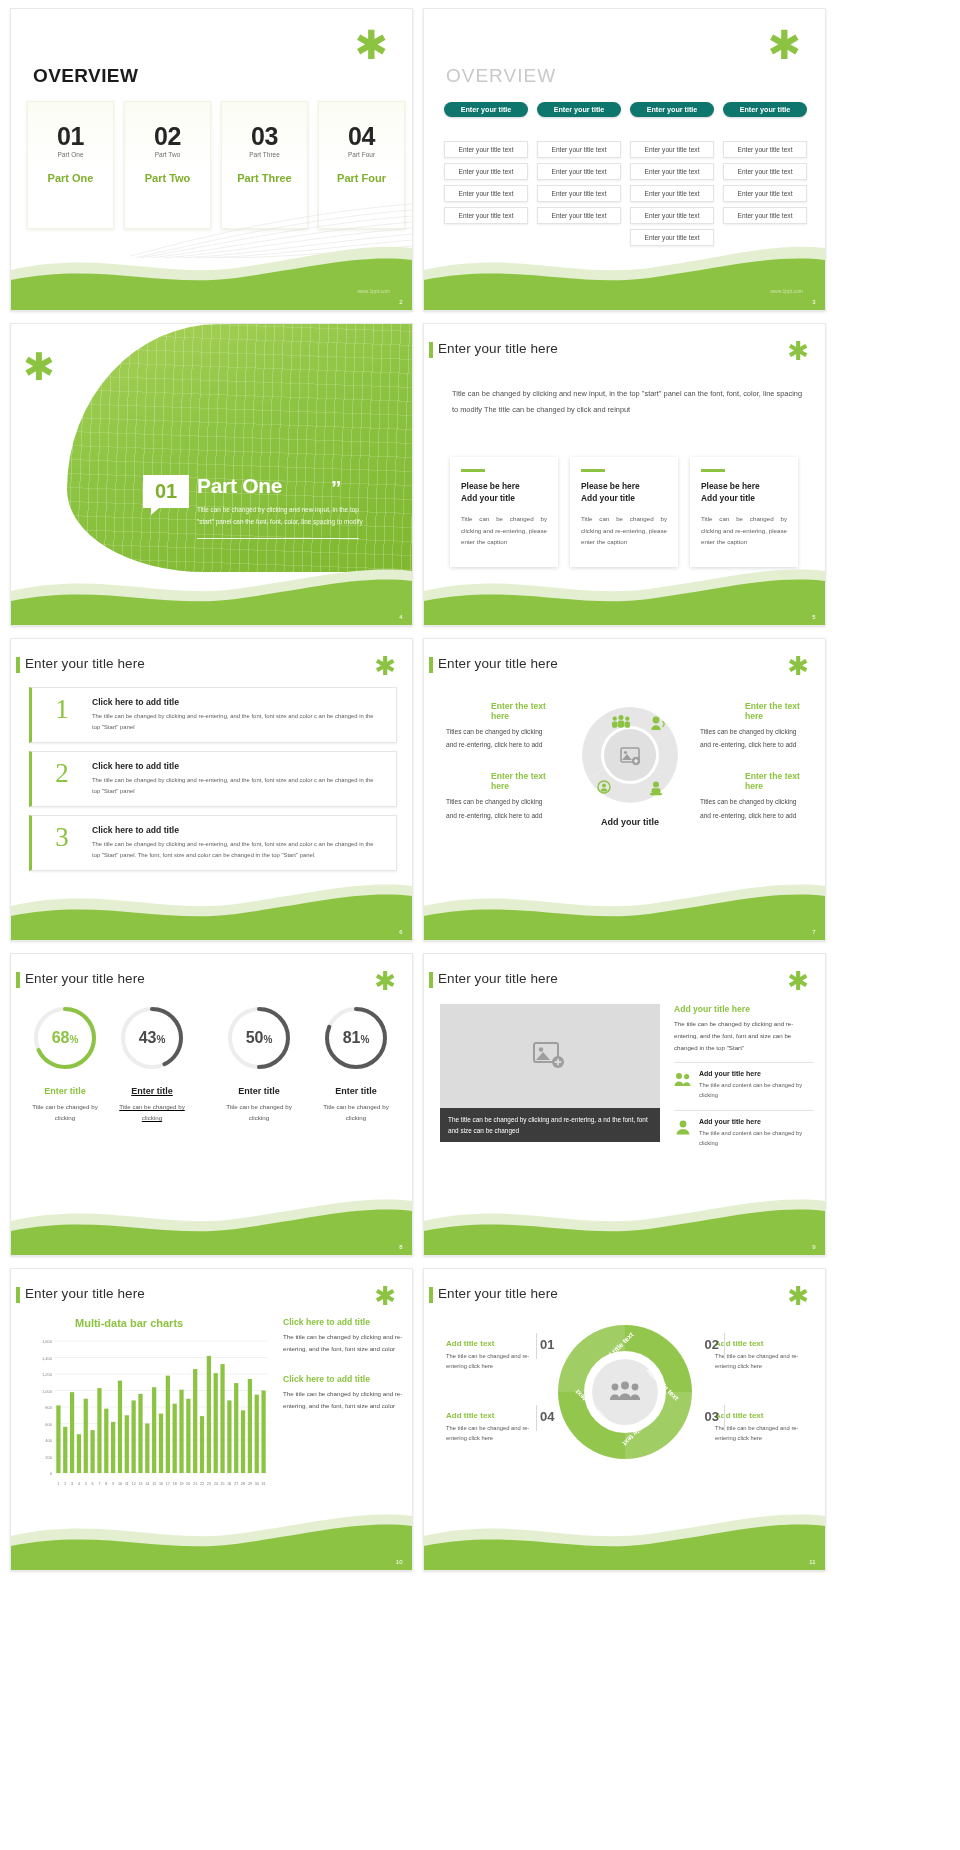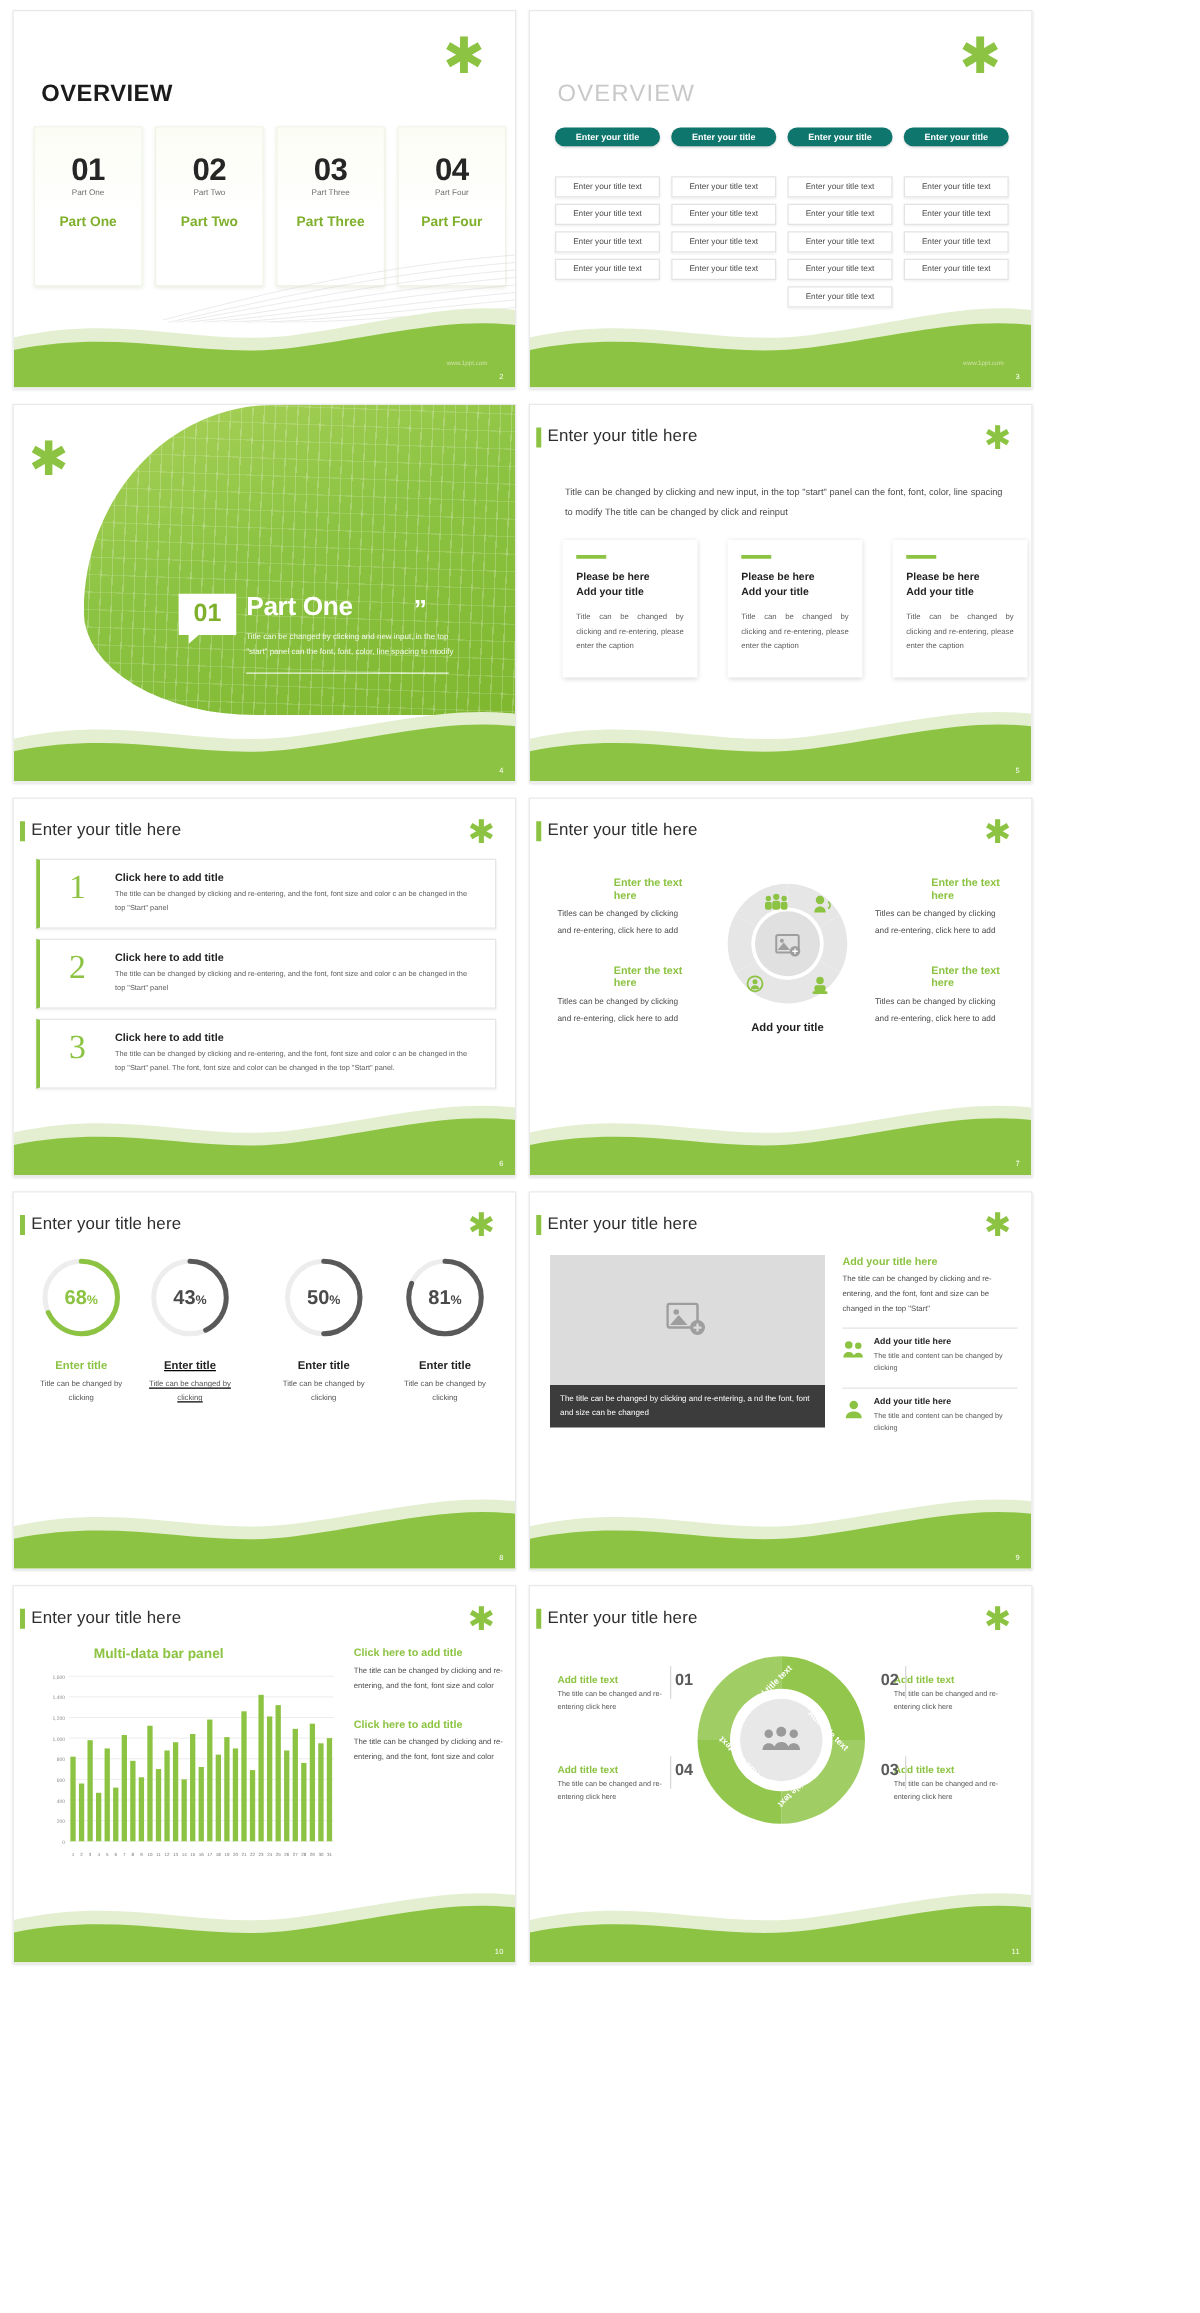"Please be here" .s5 .cards { gap: 24px -> 12px; top: 108px -> 133px }
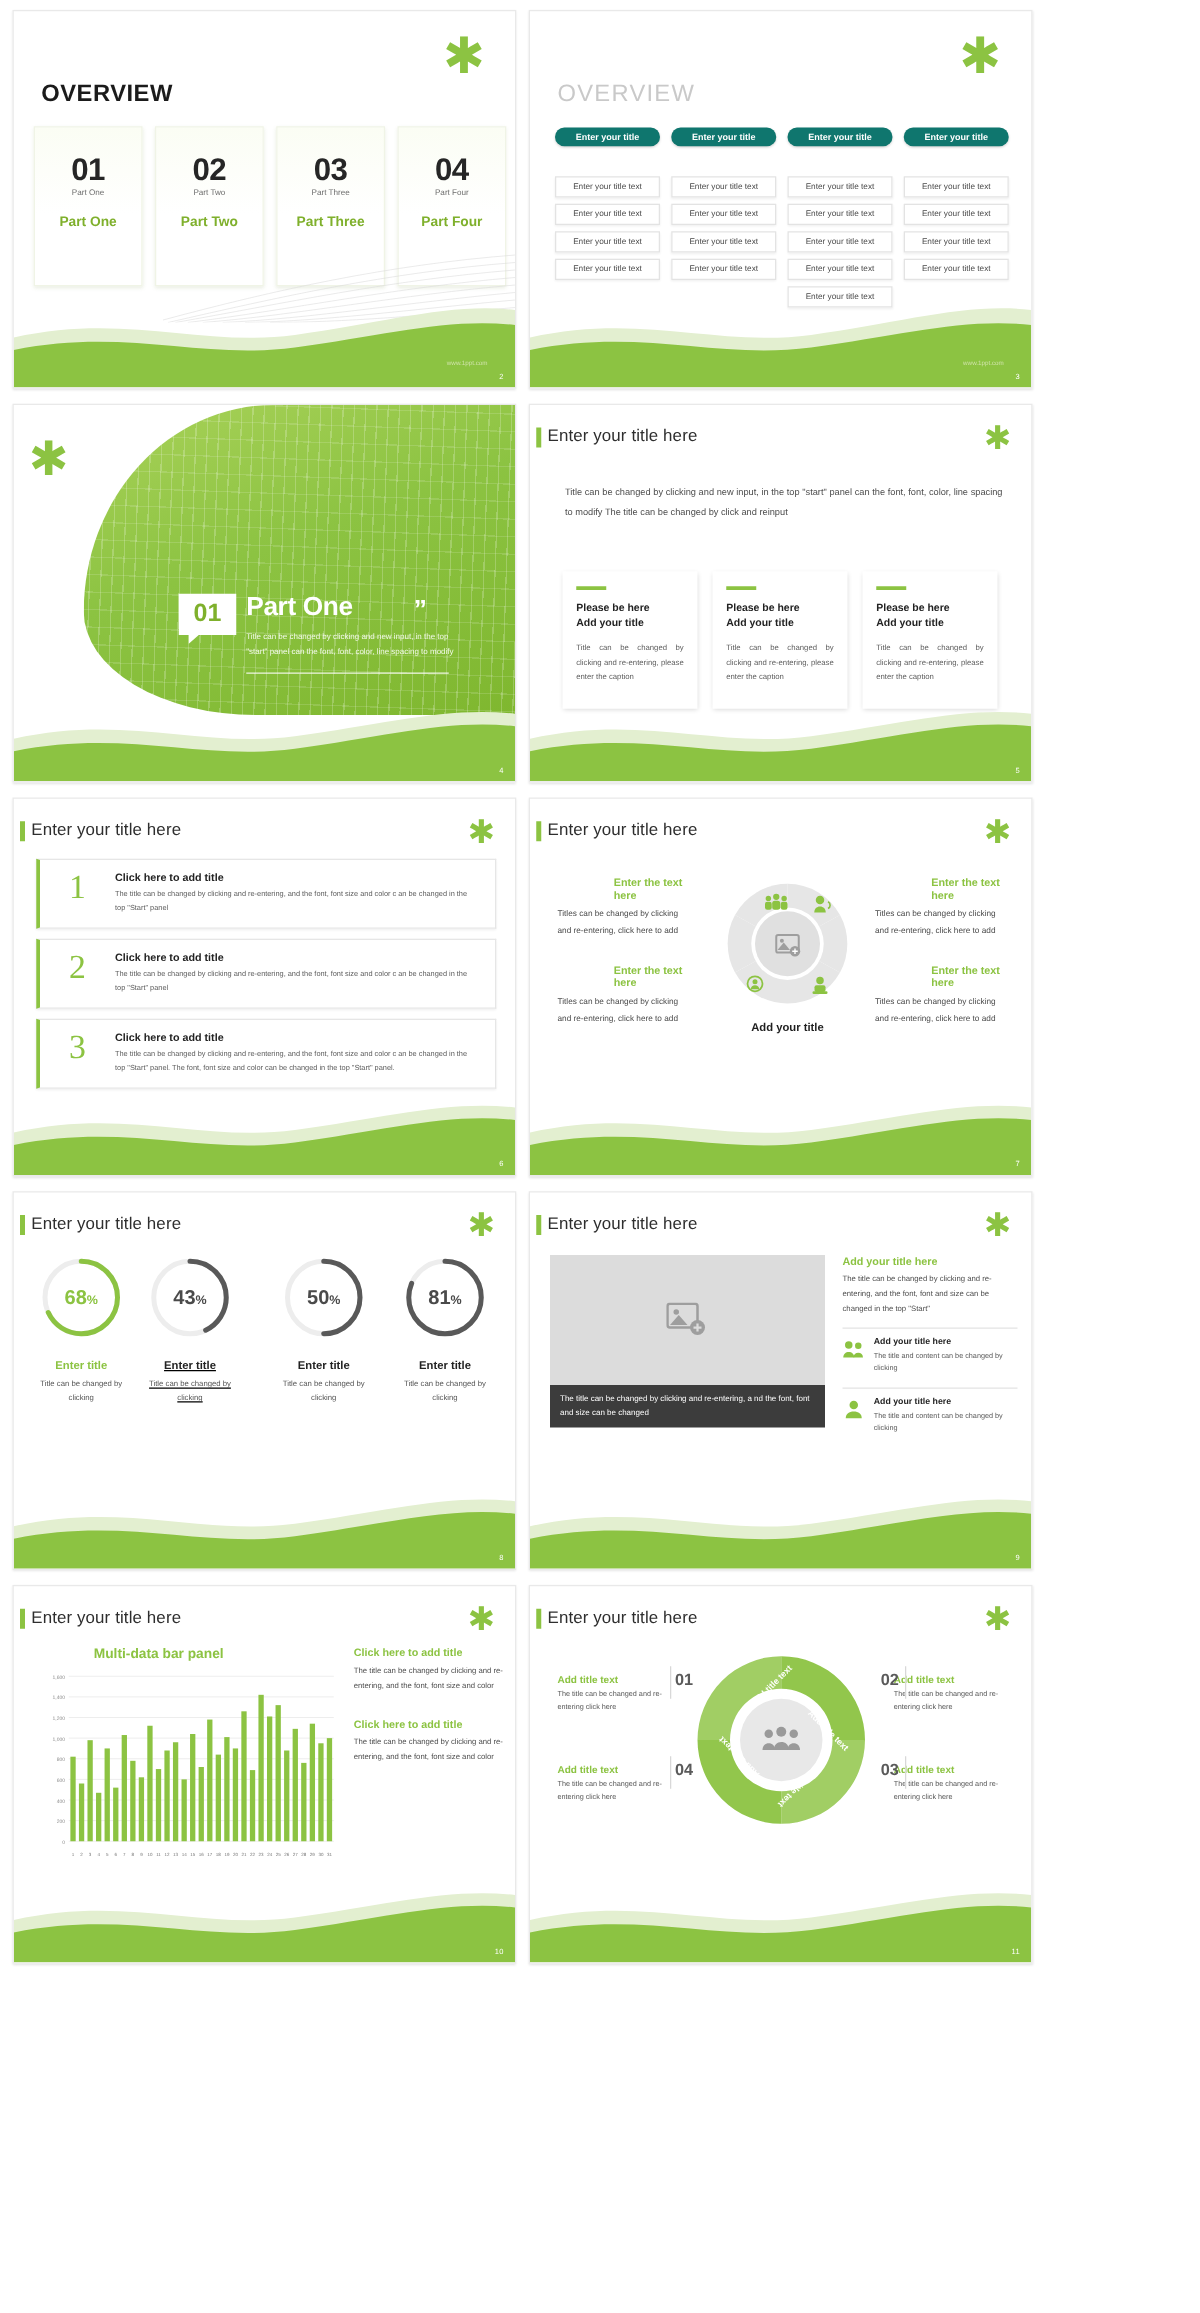"Multi-data bar panel" div.ct { text: panel -> charts }
